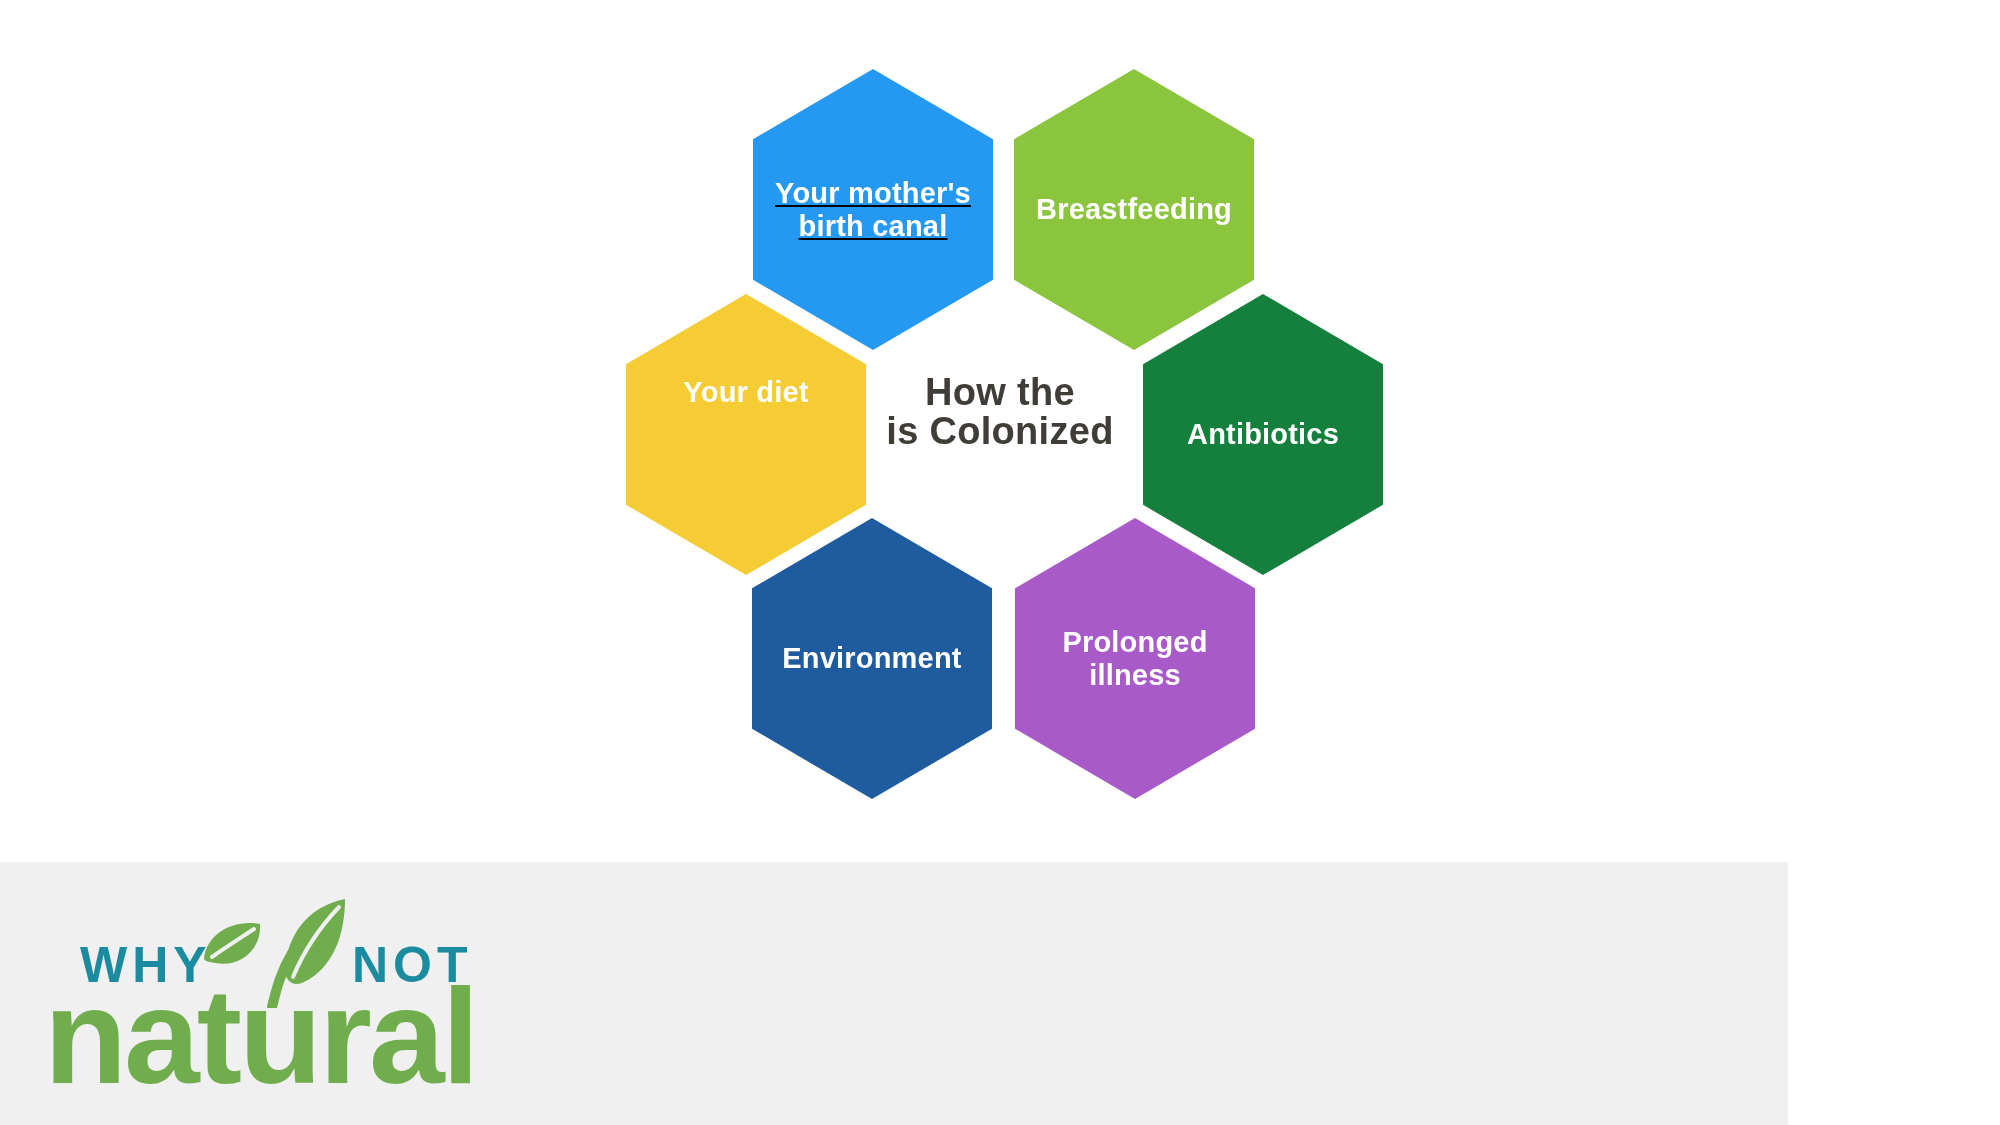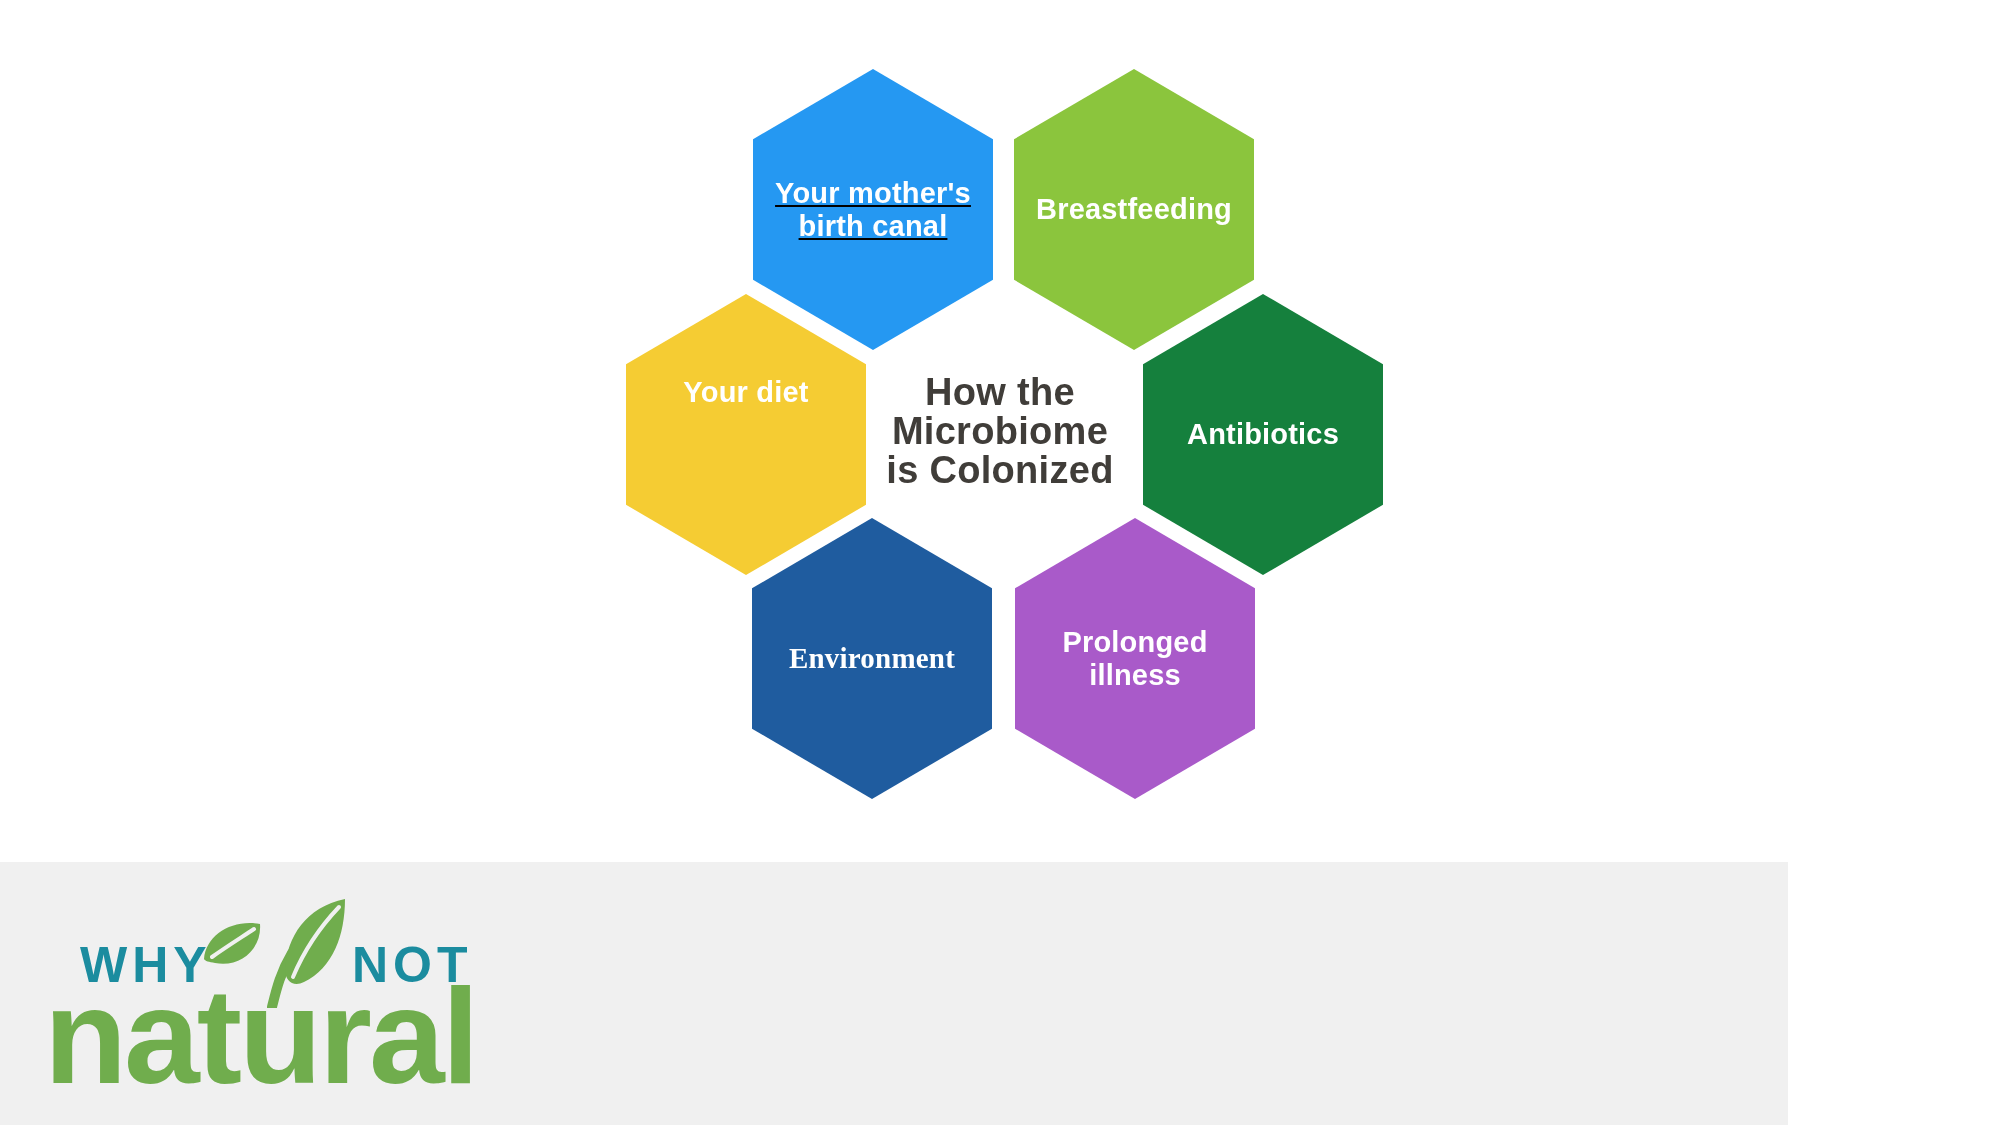"Microbiome" div { html: <div>Microbiome</div> -> none }
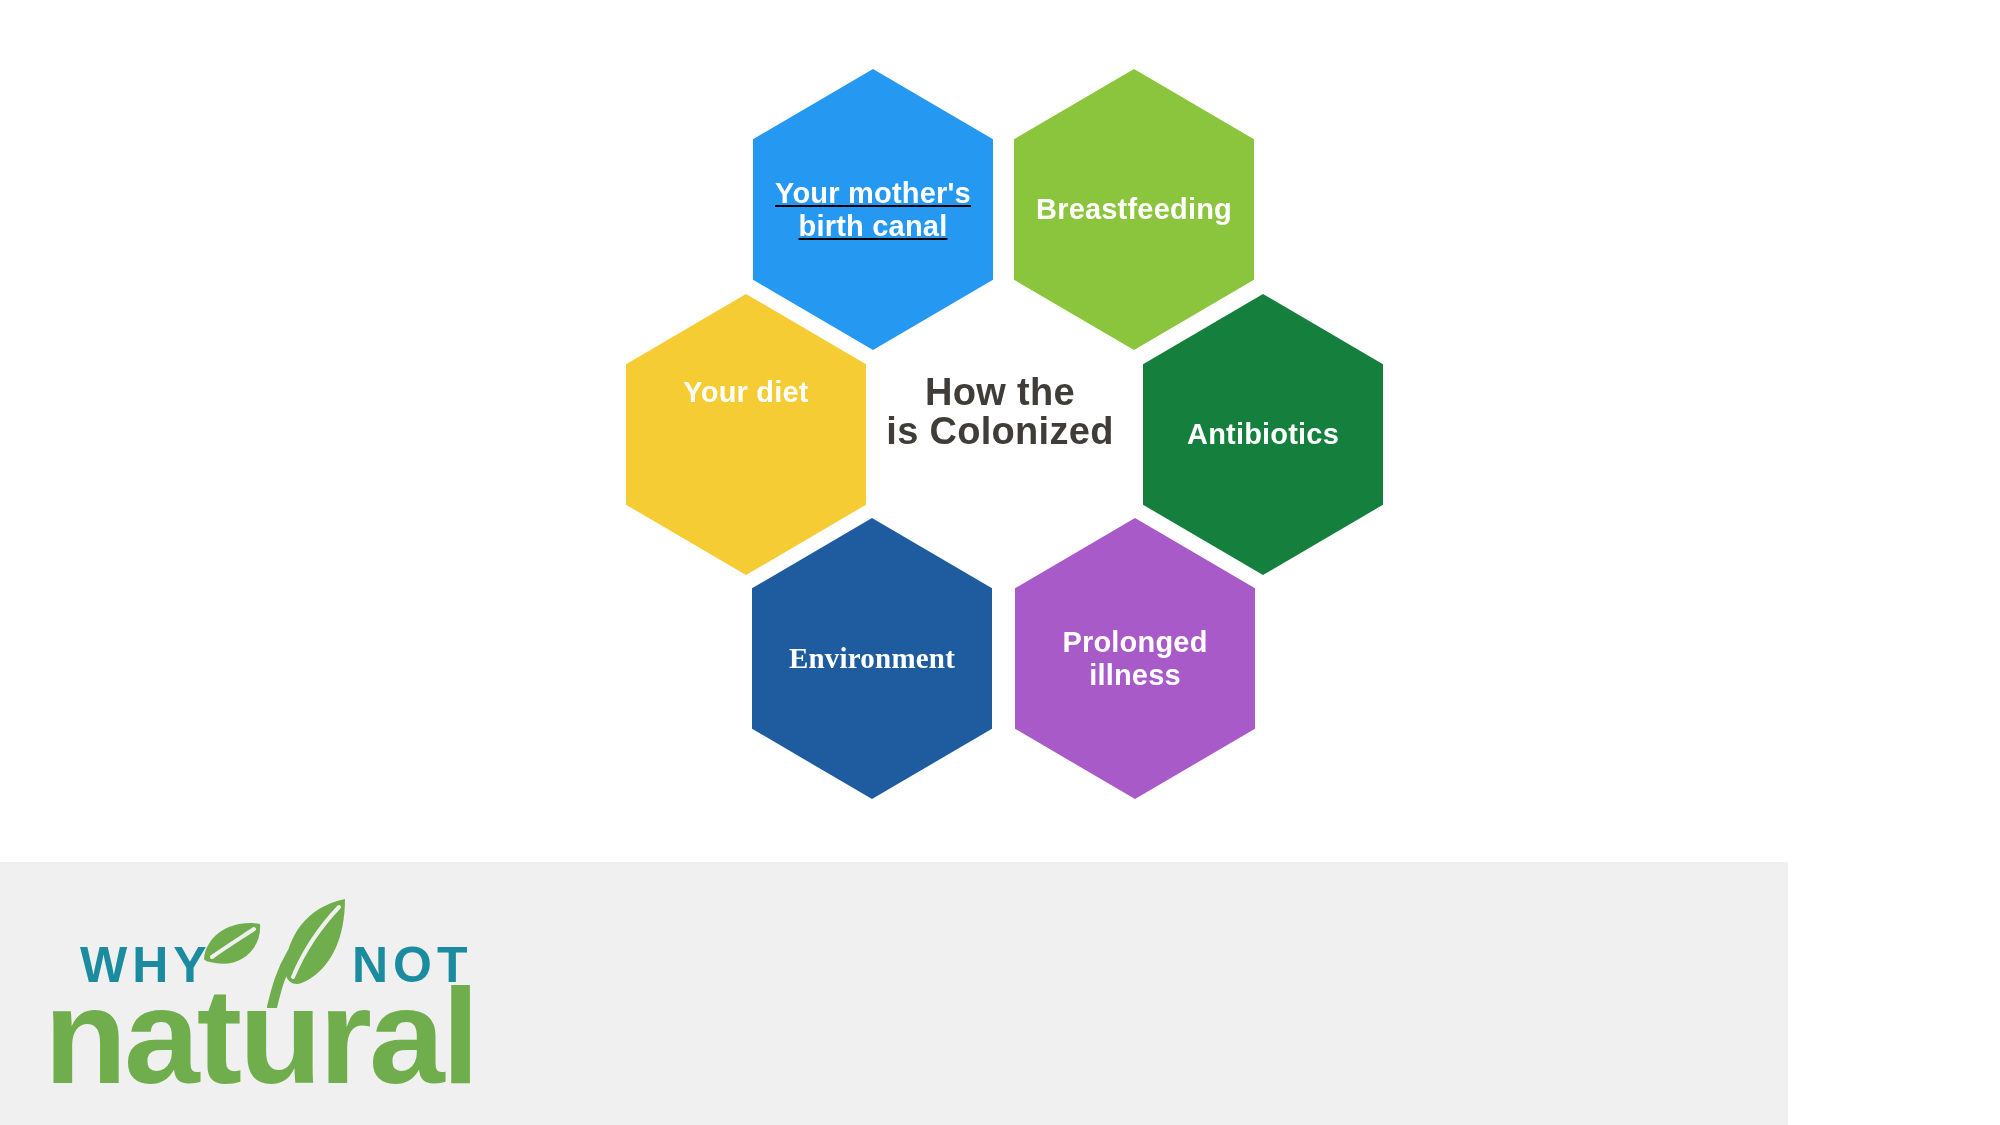"Environment" div.hex { font-family: Liberation Serif, serif -> none }
